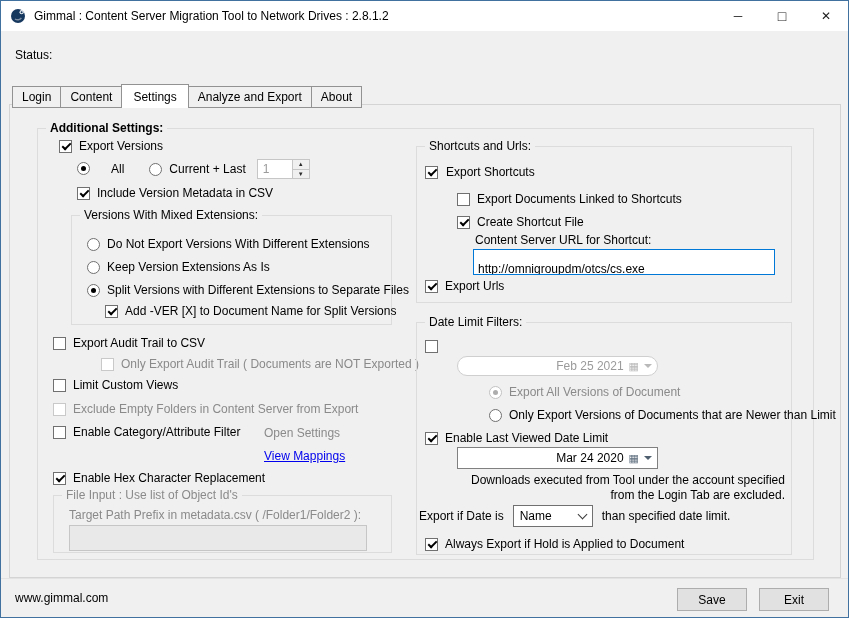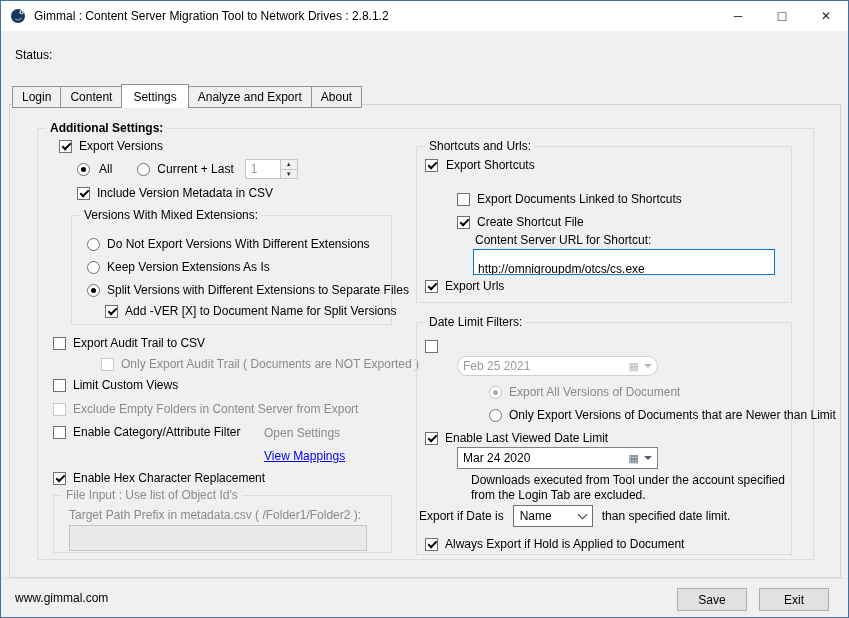"All" span.radio-wrap { align-items: flex-end -> flex-start; gap: 9px -> 21px }
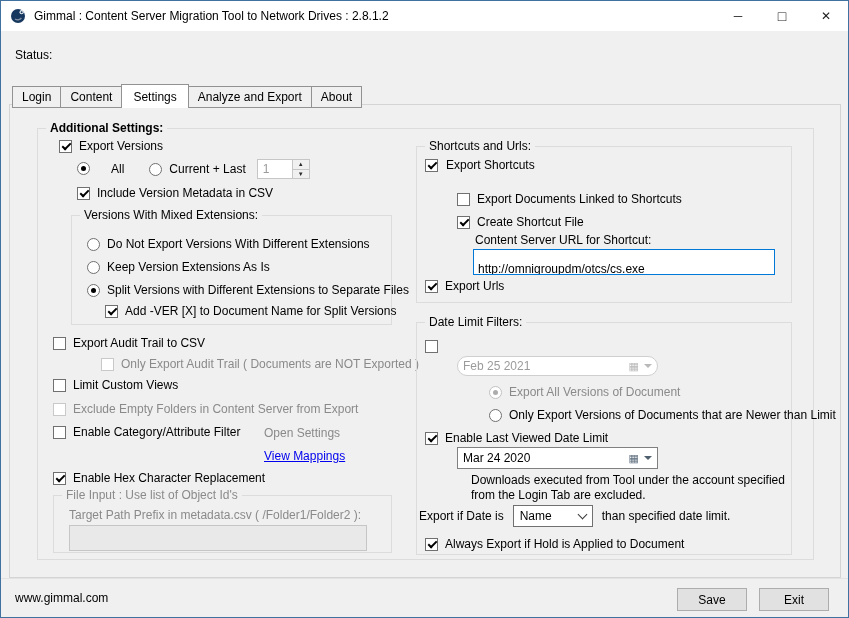"Export Shortcuts" div.row { top: 10px -> 17px }
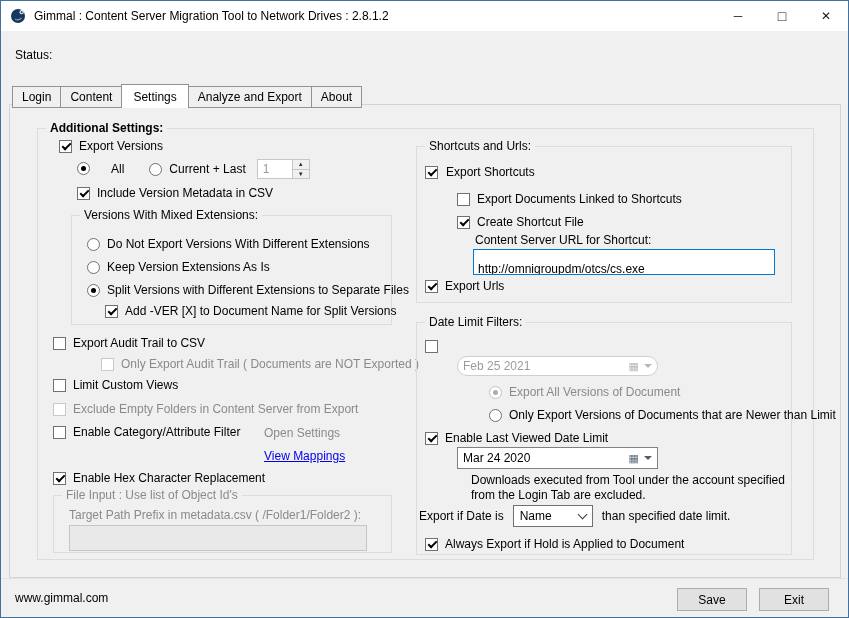"Date Limit Filters:" div.groupbox { text-align: none -> right }
